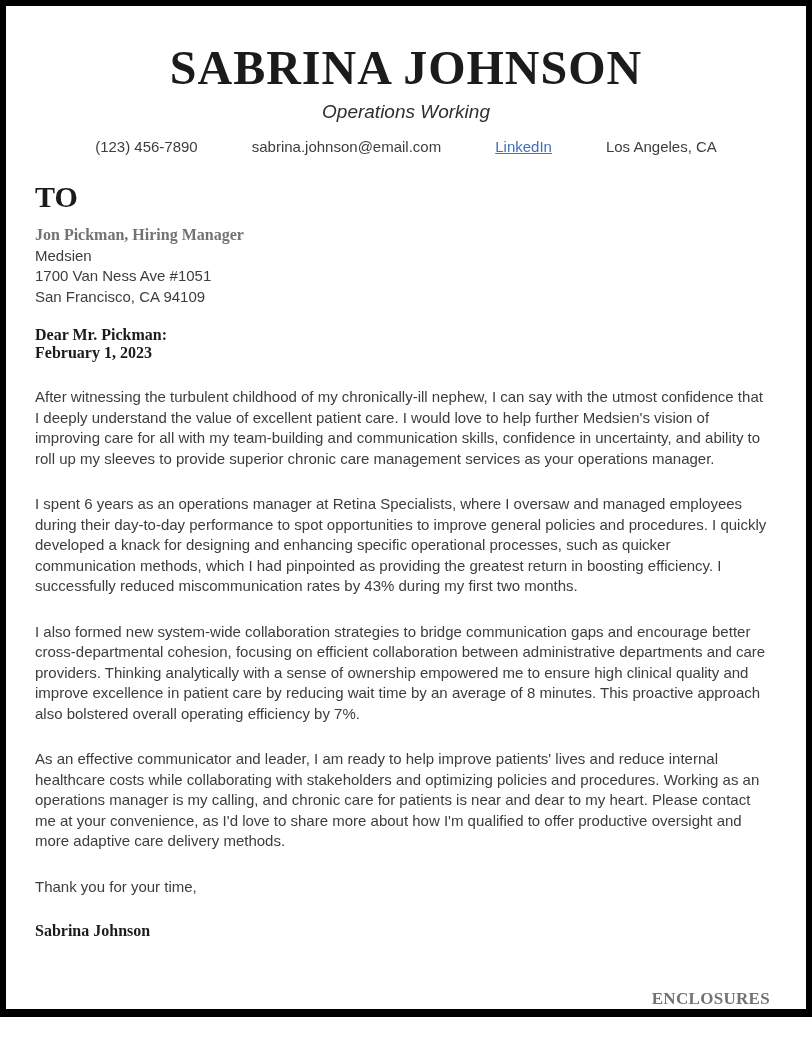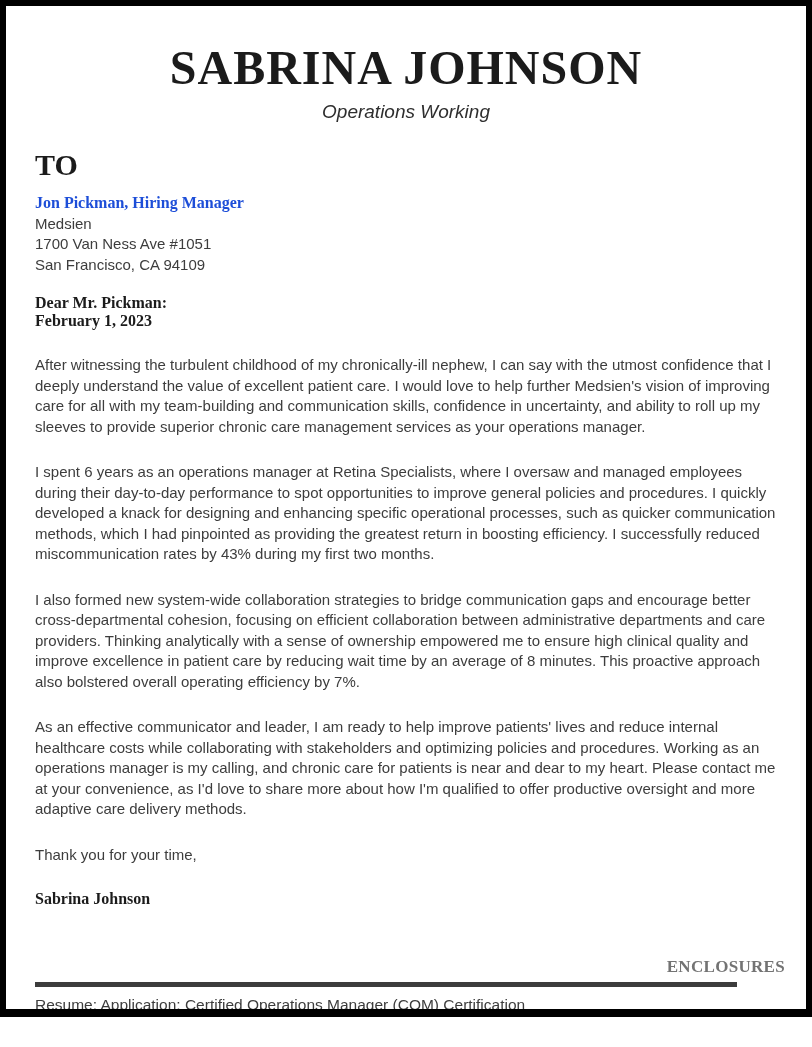"(123) 456-7890" div.contact-row { html: none -> <div> <span>(123) 456-7890</span> <span>sabrina.johnson@email.com</span> <a>LinkedIn</a> <span>Los Angeles, CA</span> </div> }
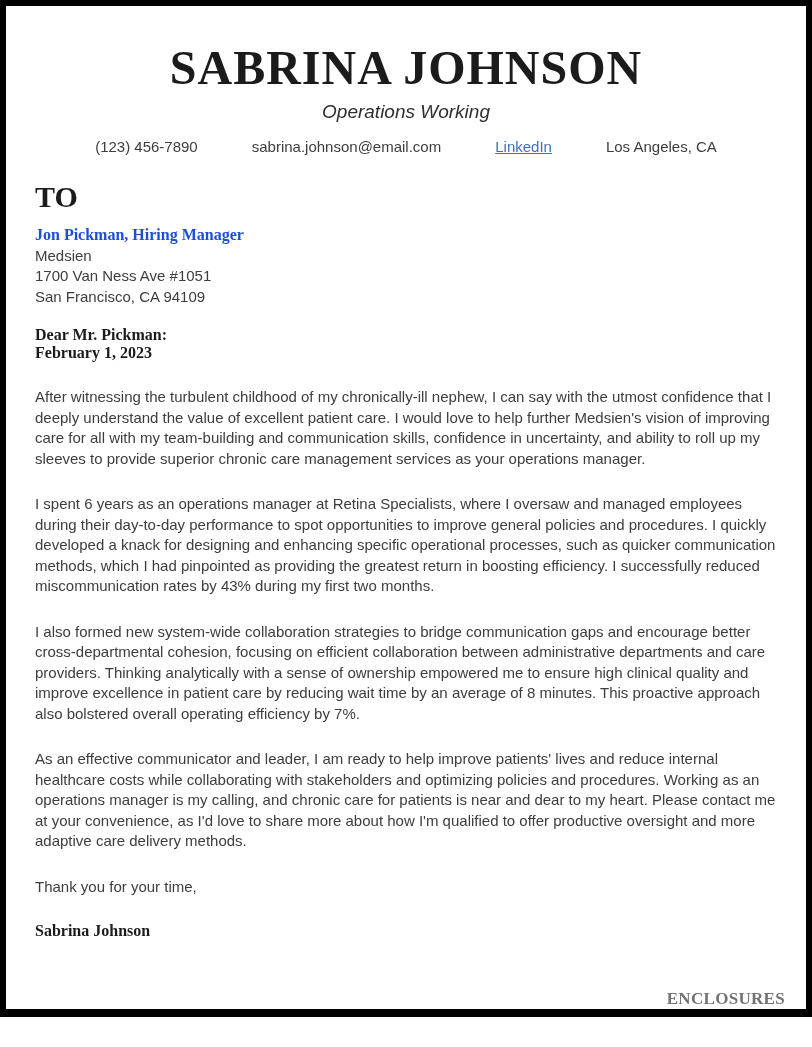"TO" .content { padding: 0 21px 0 29px -> 0 36px 0 29px }
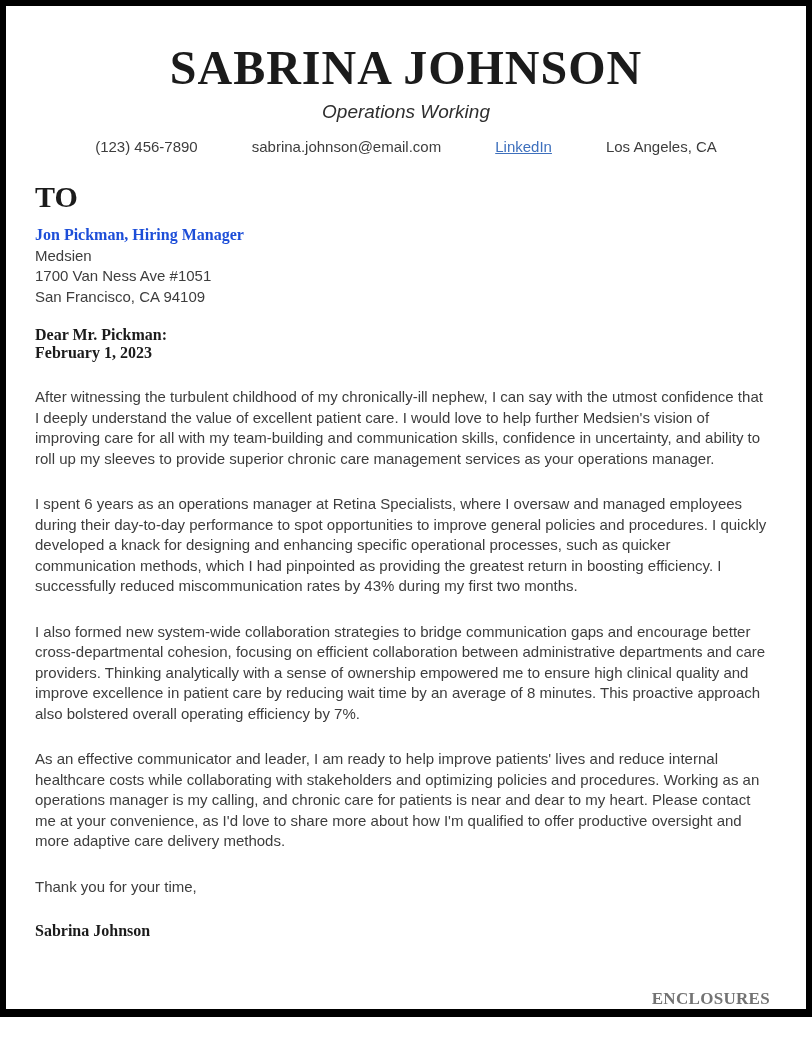"Jon Pickman, Hiring Manager" .recipient-name { color: #1d4ed8 -> #737373 }
